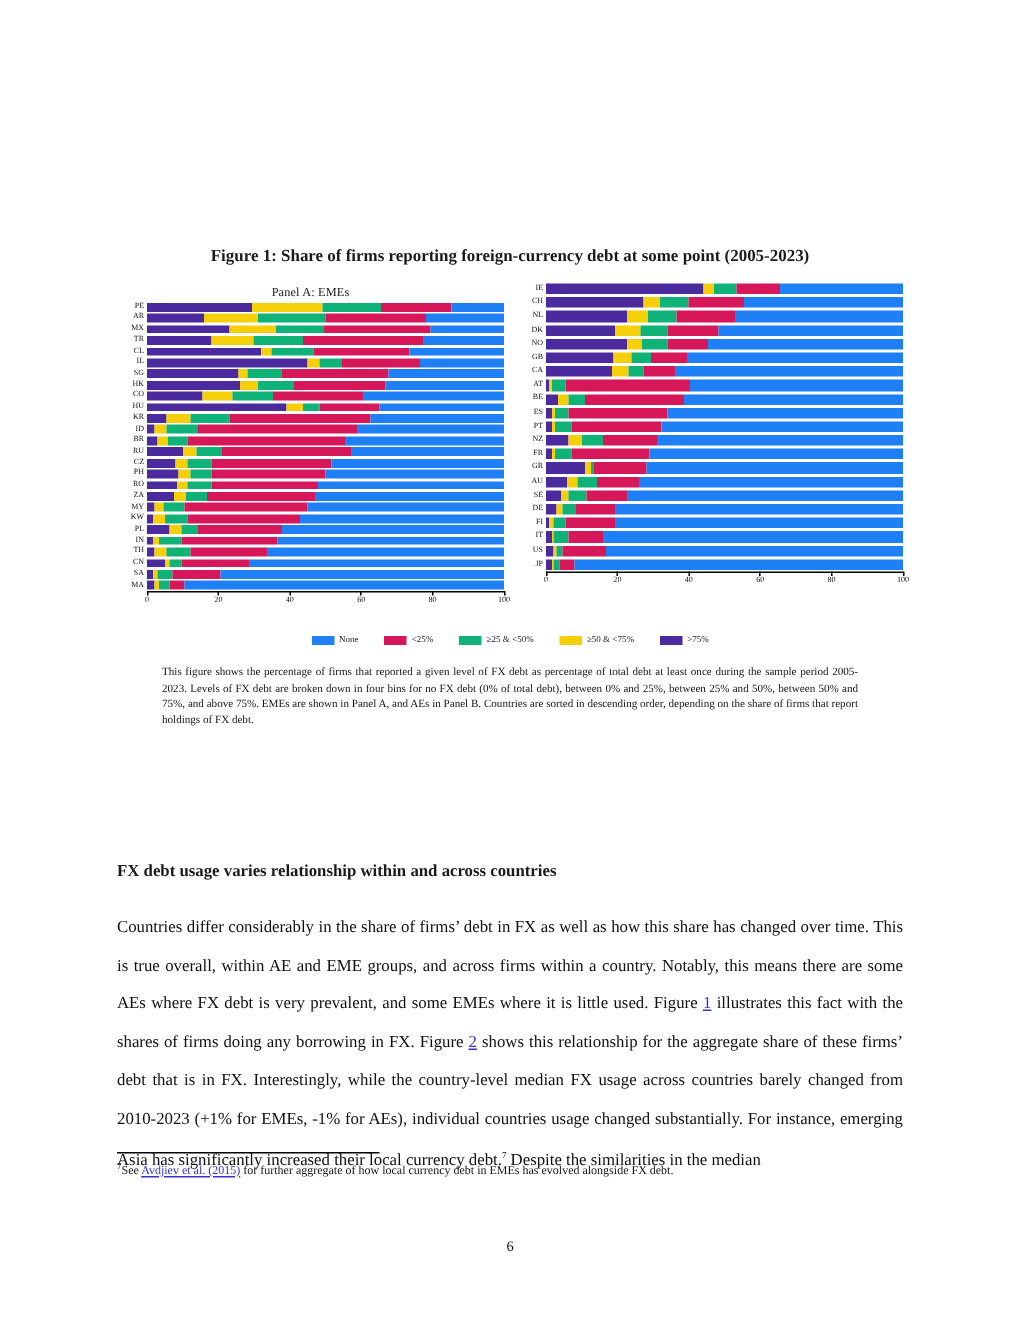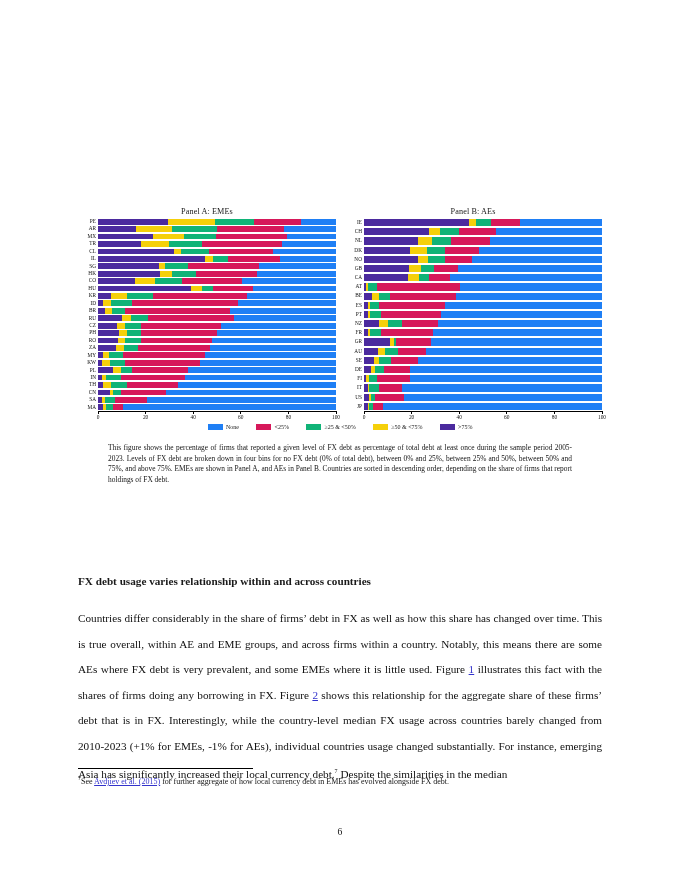"Figure 1: Share of firms" div.fig-title { html: none -> <div>Figure 1: Share of firms reporting foreign-currency debt at some point (2005-2023)</div> }
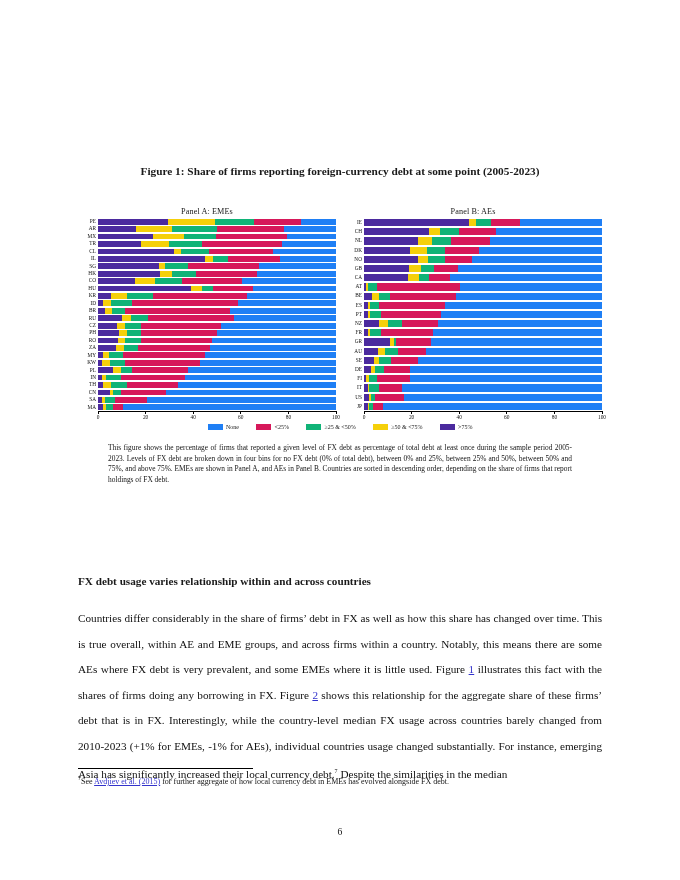"Panel A: EMEs" .panel { top: 17px -> 0 }
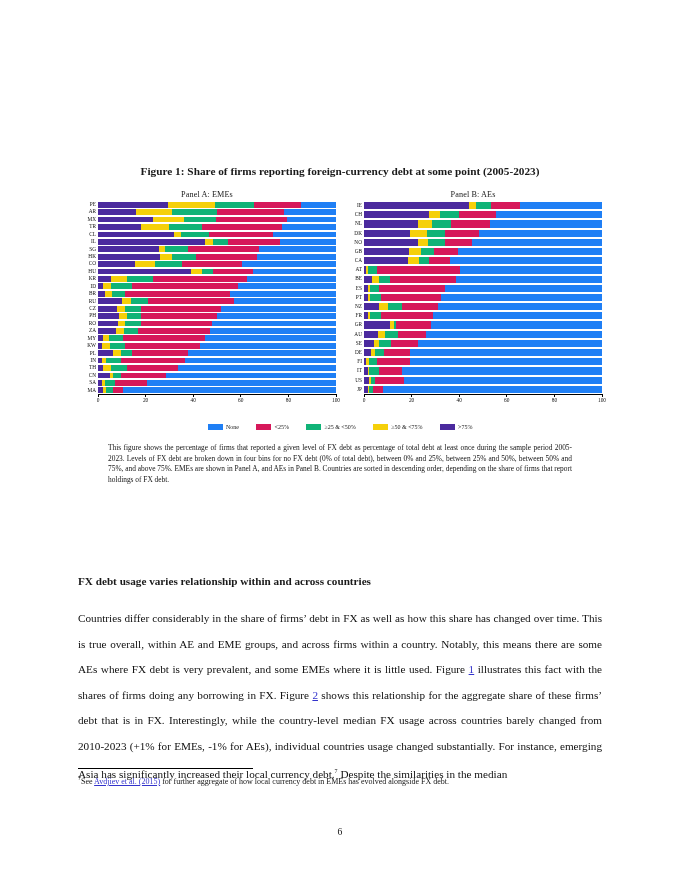"Panel B: AEs" div.panel-title { html: <div>Panel B: AEs</div> -> none }
